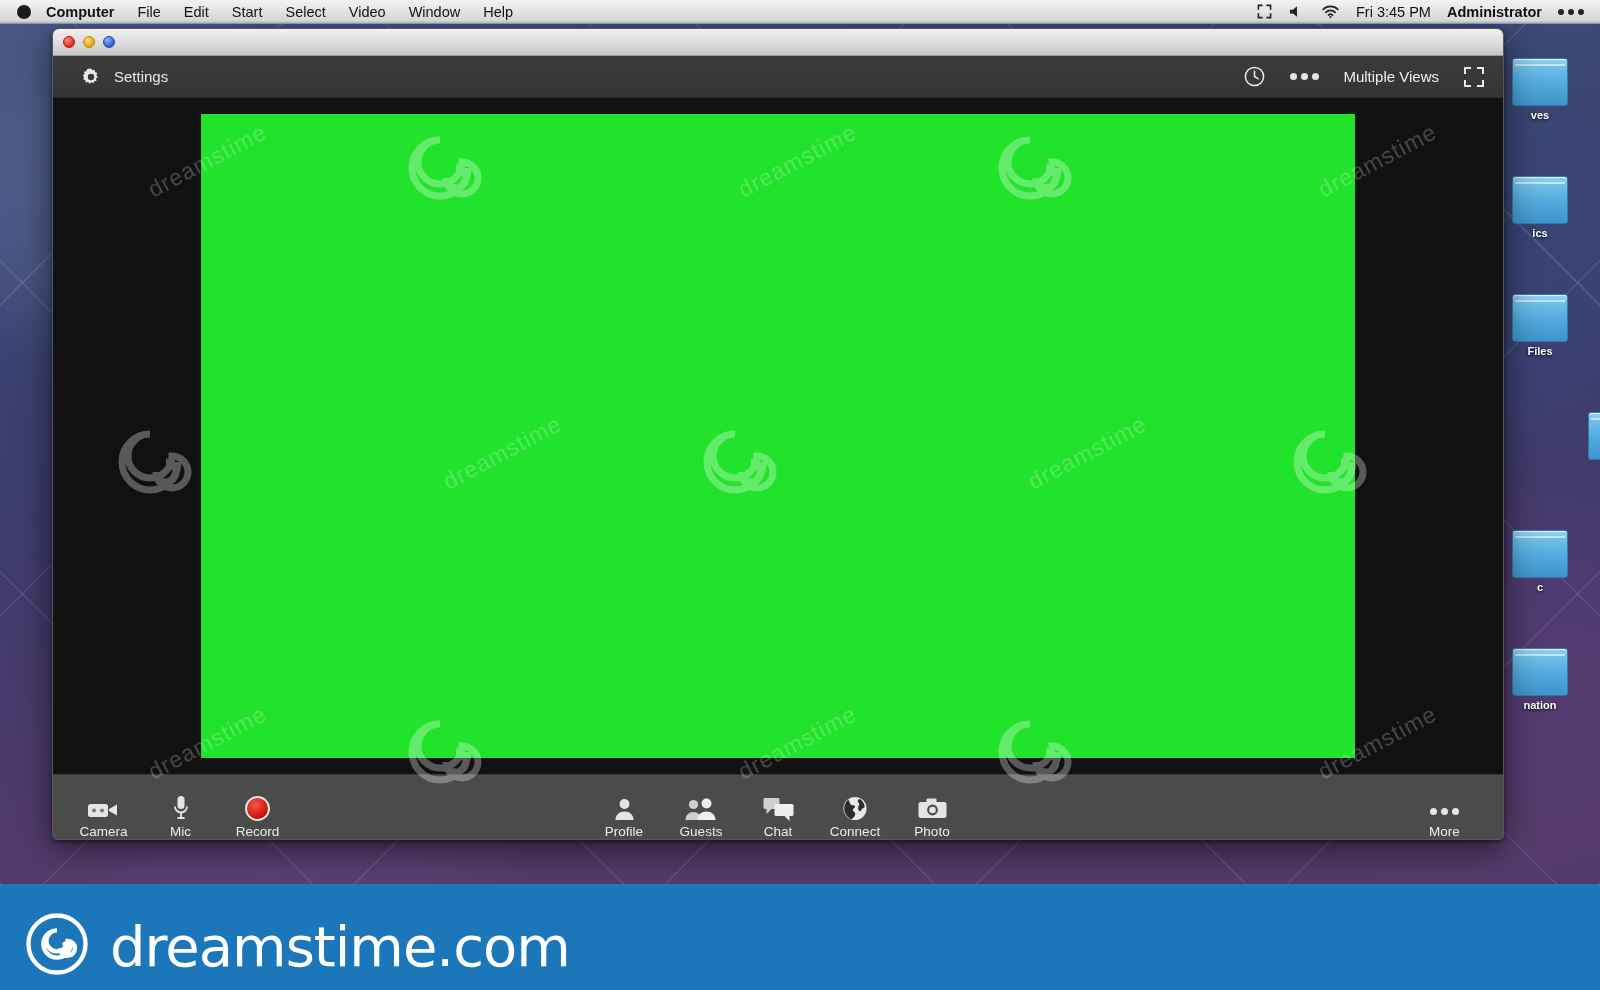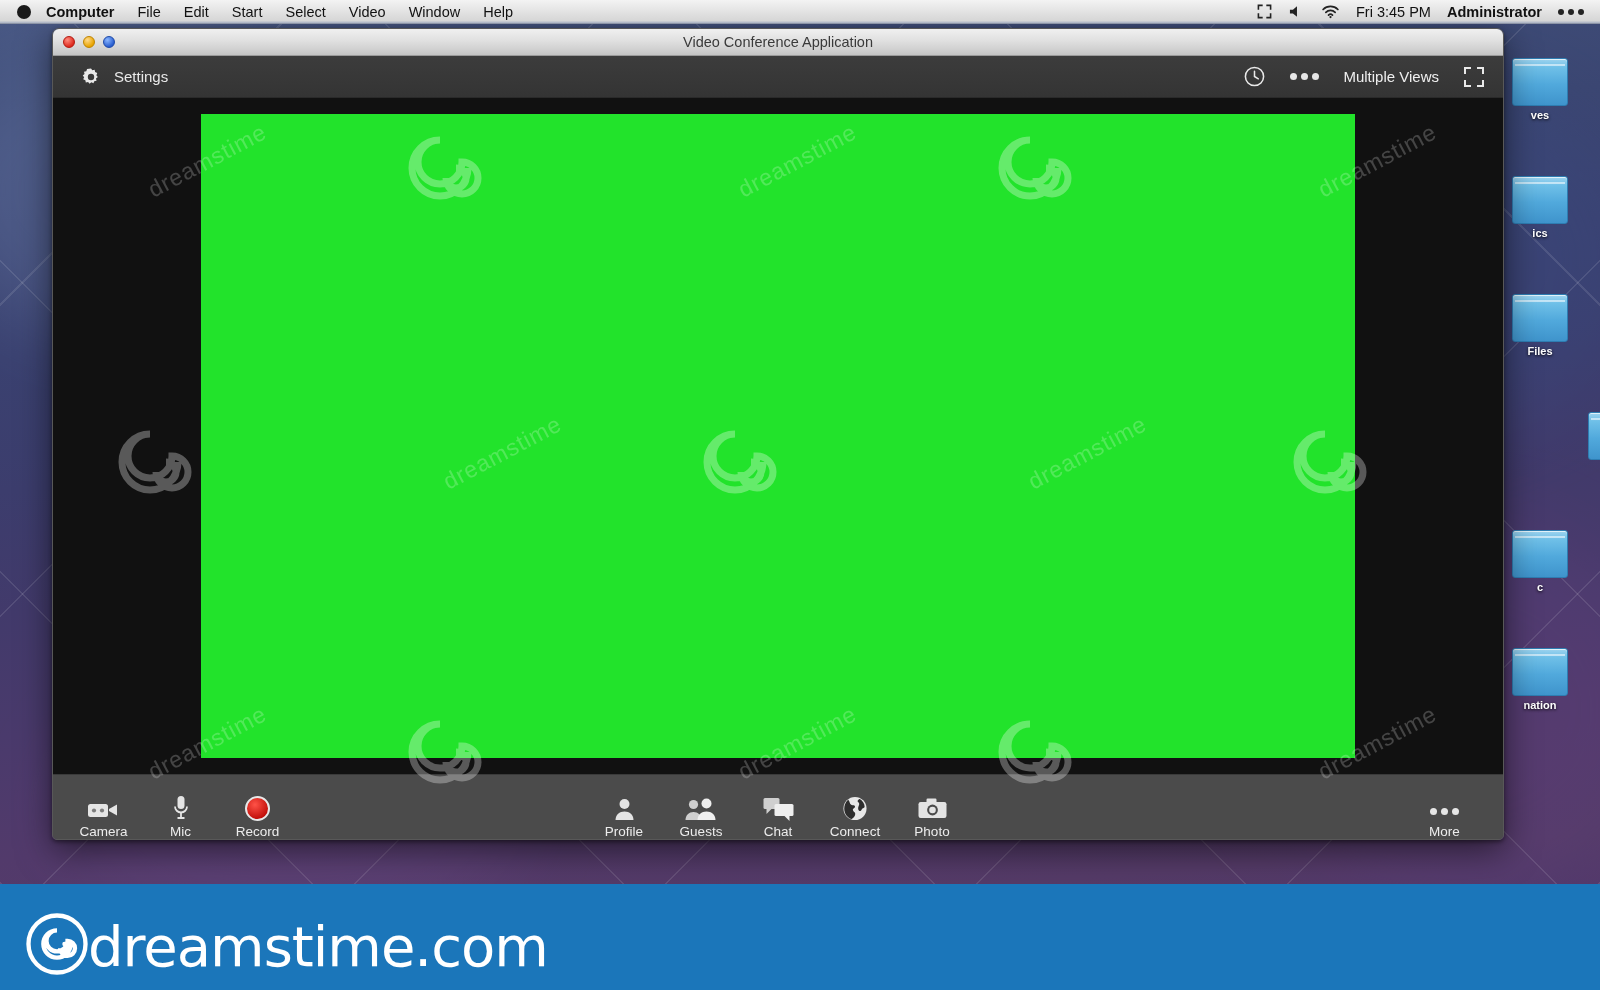"Video Conference Application" div { html: <div>Video Conference Application</div> -> none }
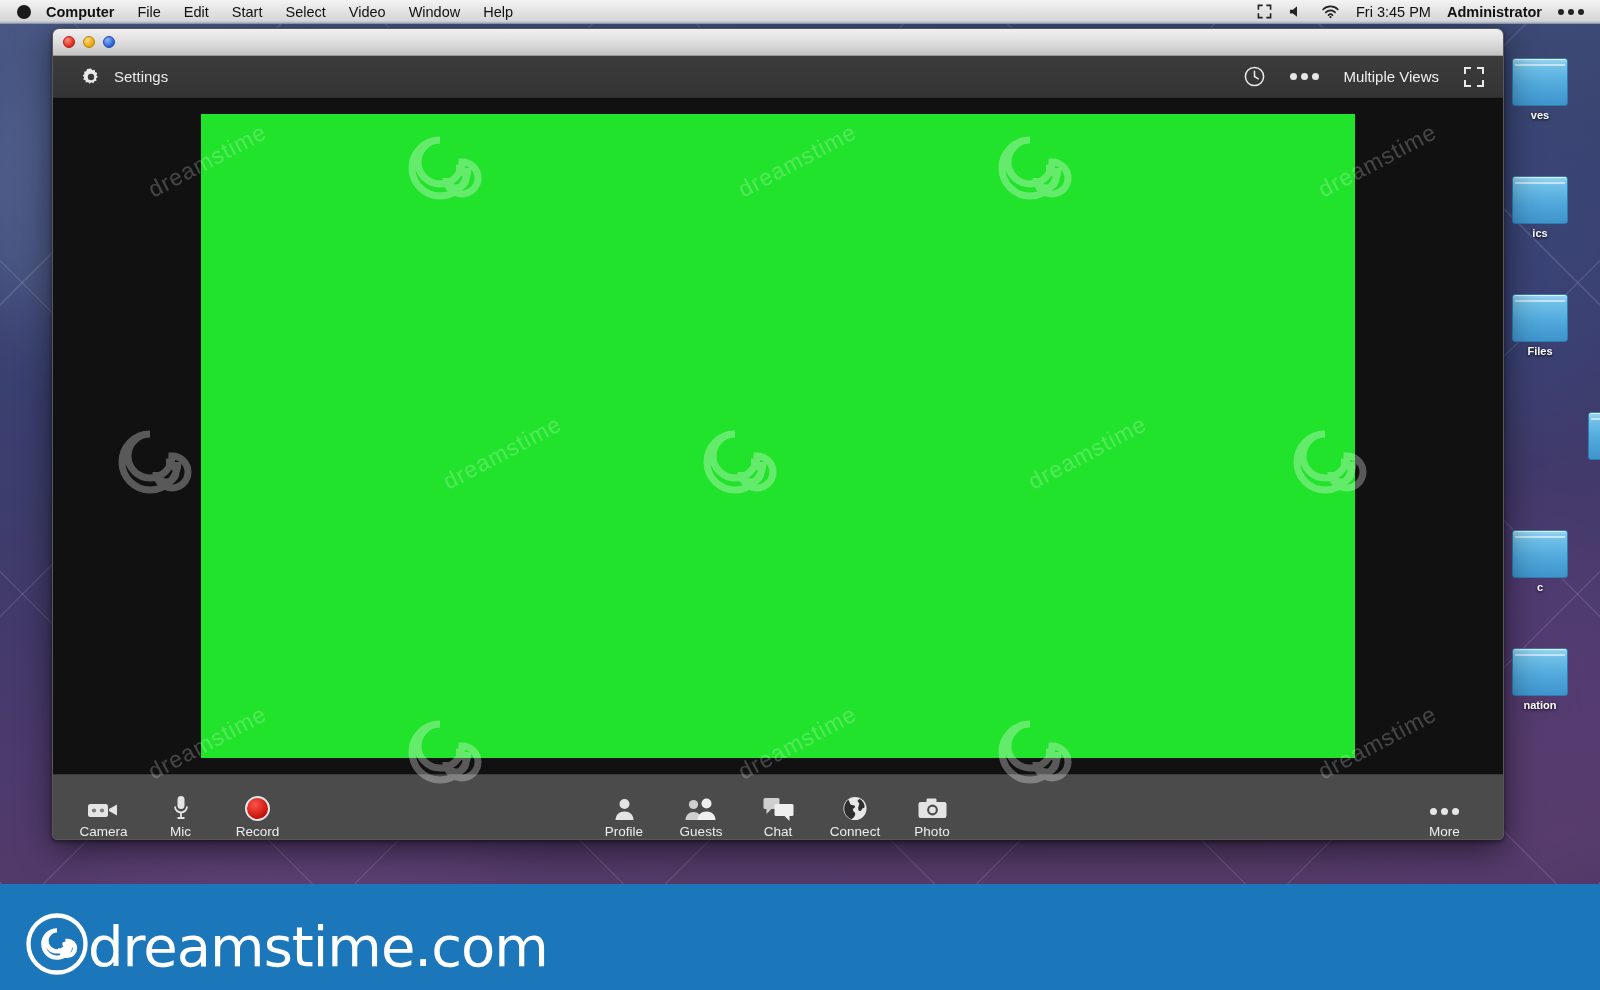"dreamstime.com" #banner .brand { gap: none -> 22px }
